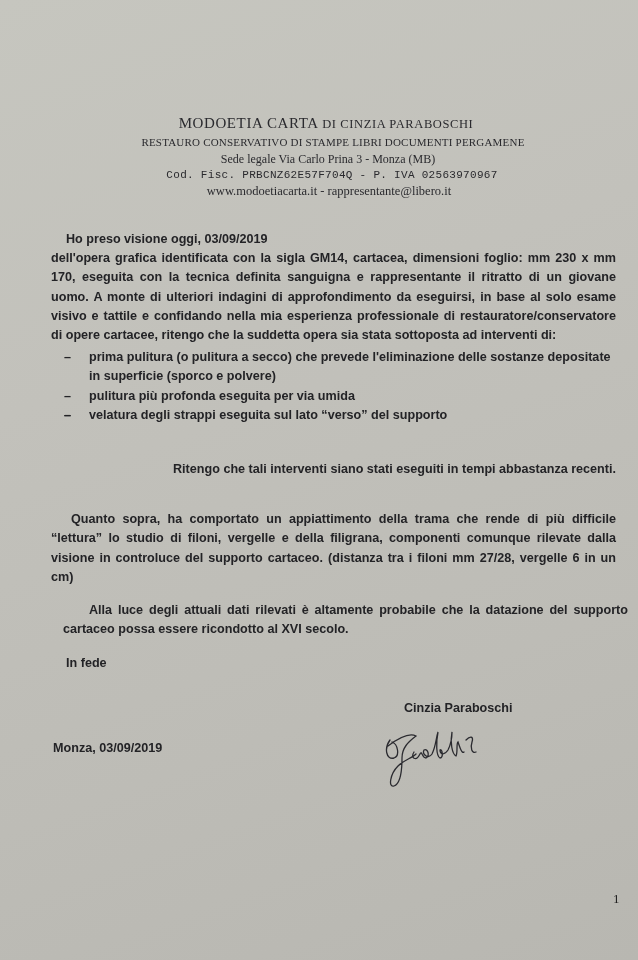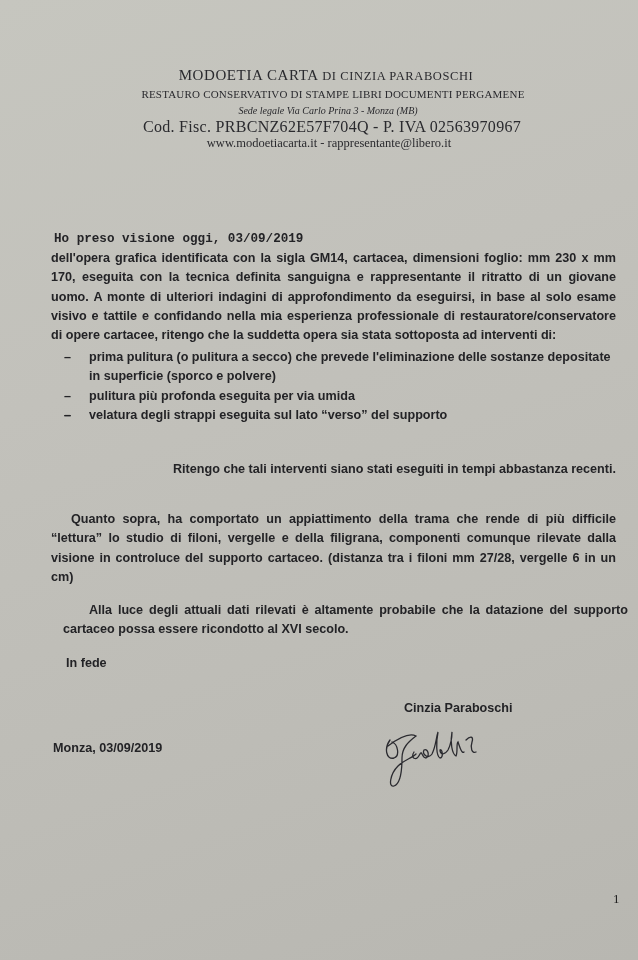"MODOETIA CARTA DI CINZIA PARABOSCHI" .lh-line1 { margin-top: none -> 48px }
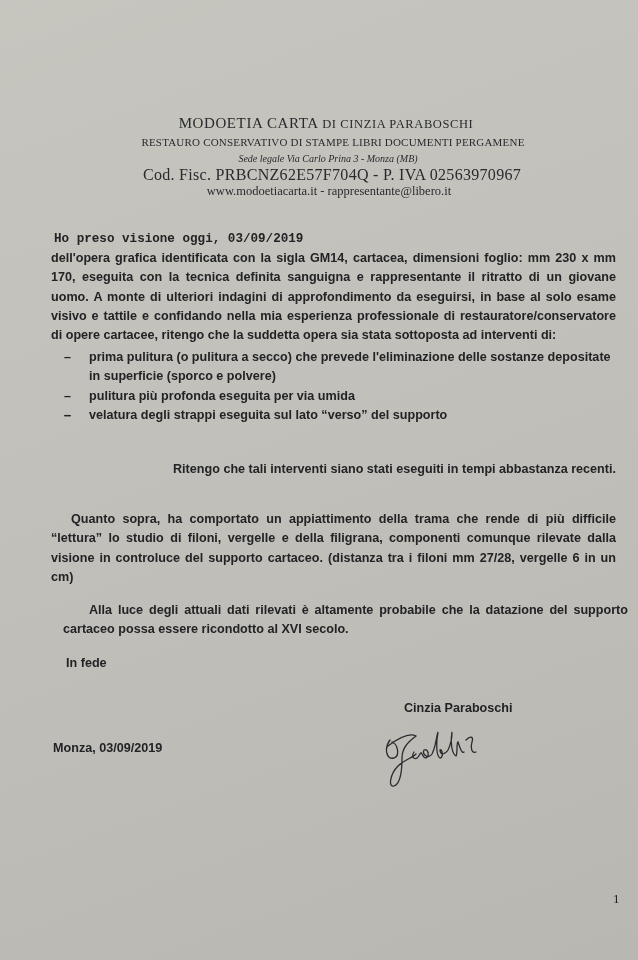"Sede legale Via Carlo Prina" .lh-line3 { font-size: 10px -> 12px; font-style: italic -> none }
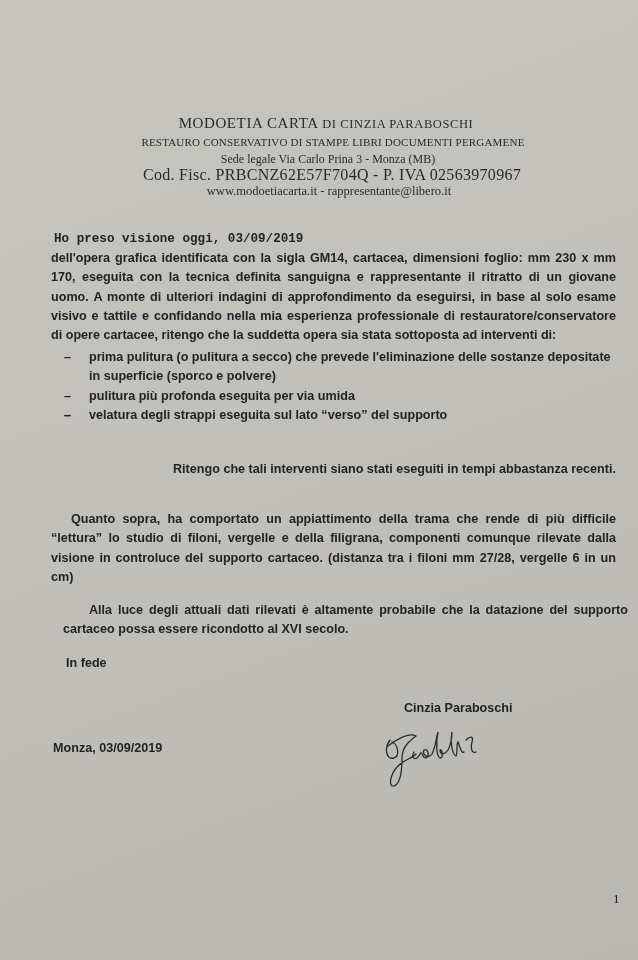"Cod. Fisc. PRBCNZ62E57F704Q - P." .lh-line4 { font-family: Liberation Serif, serif -> Liberation Mono, monospace; font-size: 16px -> 11px }
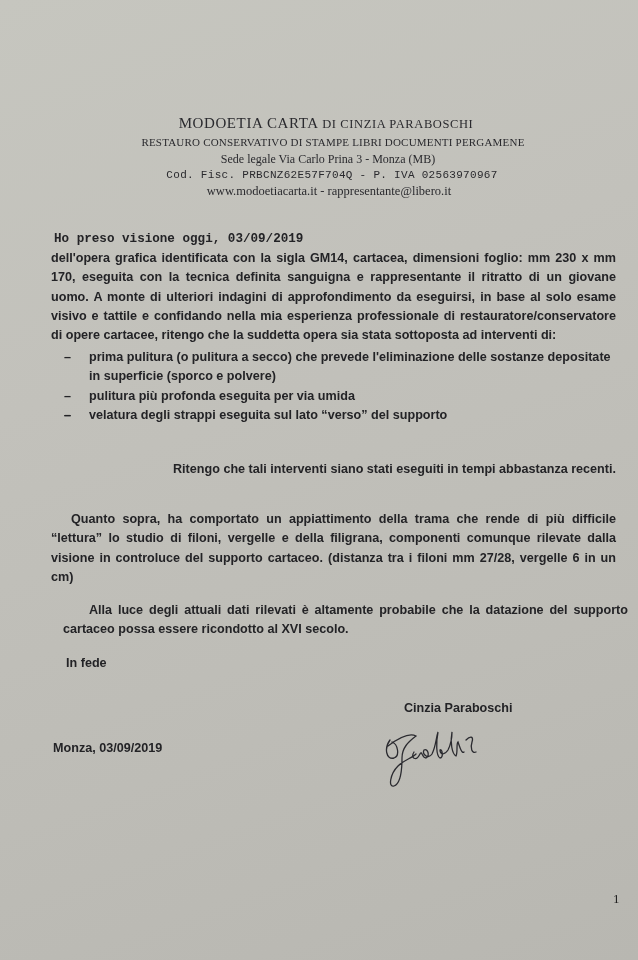"Ho preso visione oggi, 03/09/2019" .intro-first { font-family: Liberation Mono, monospace -> none; left: 54px -> 66px }
